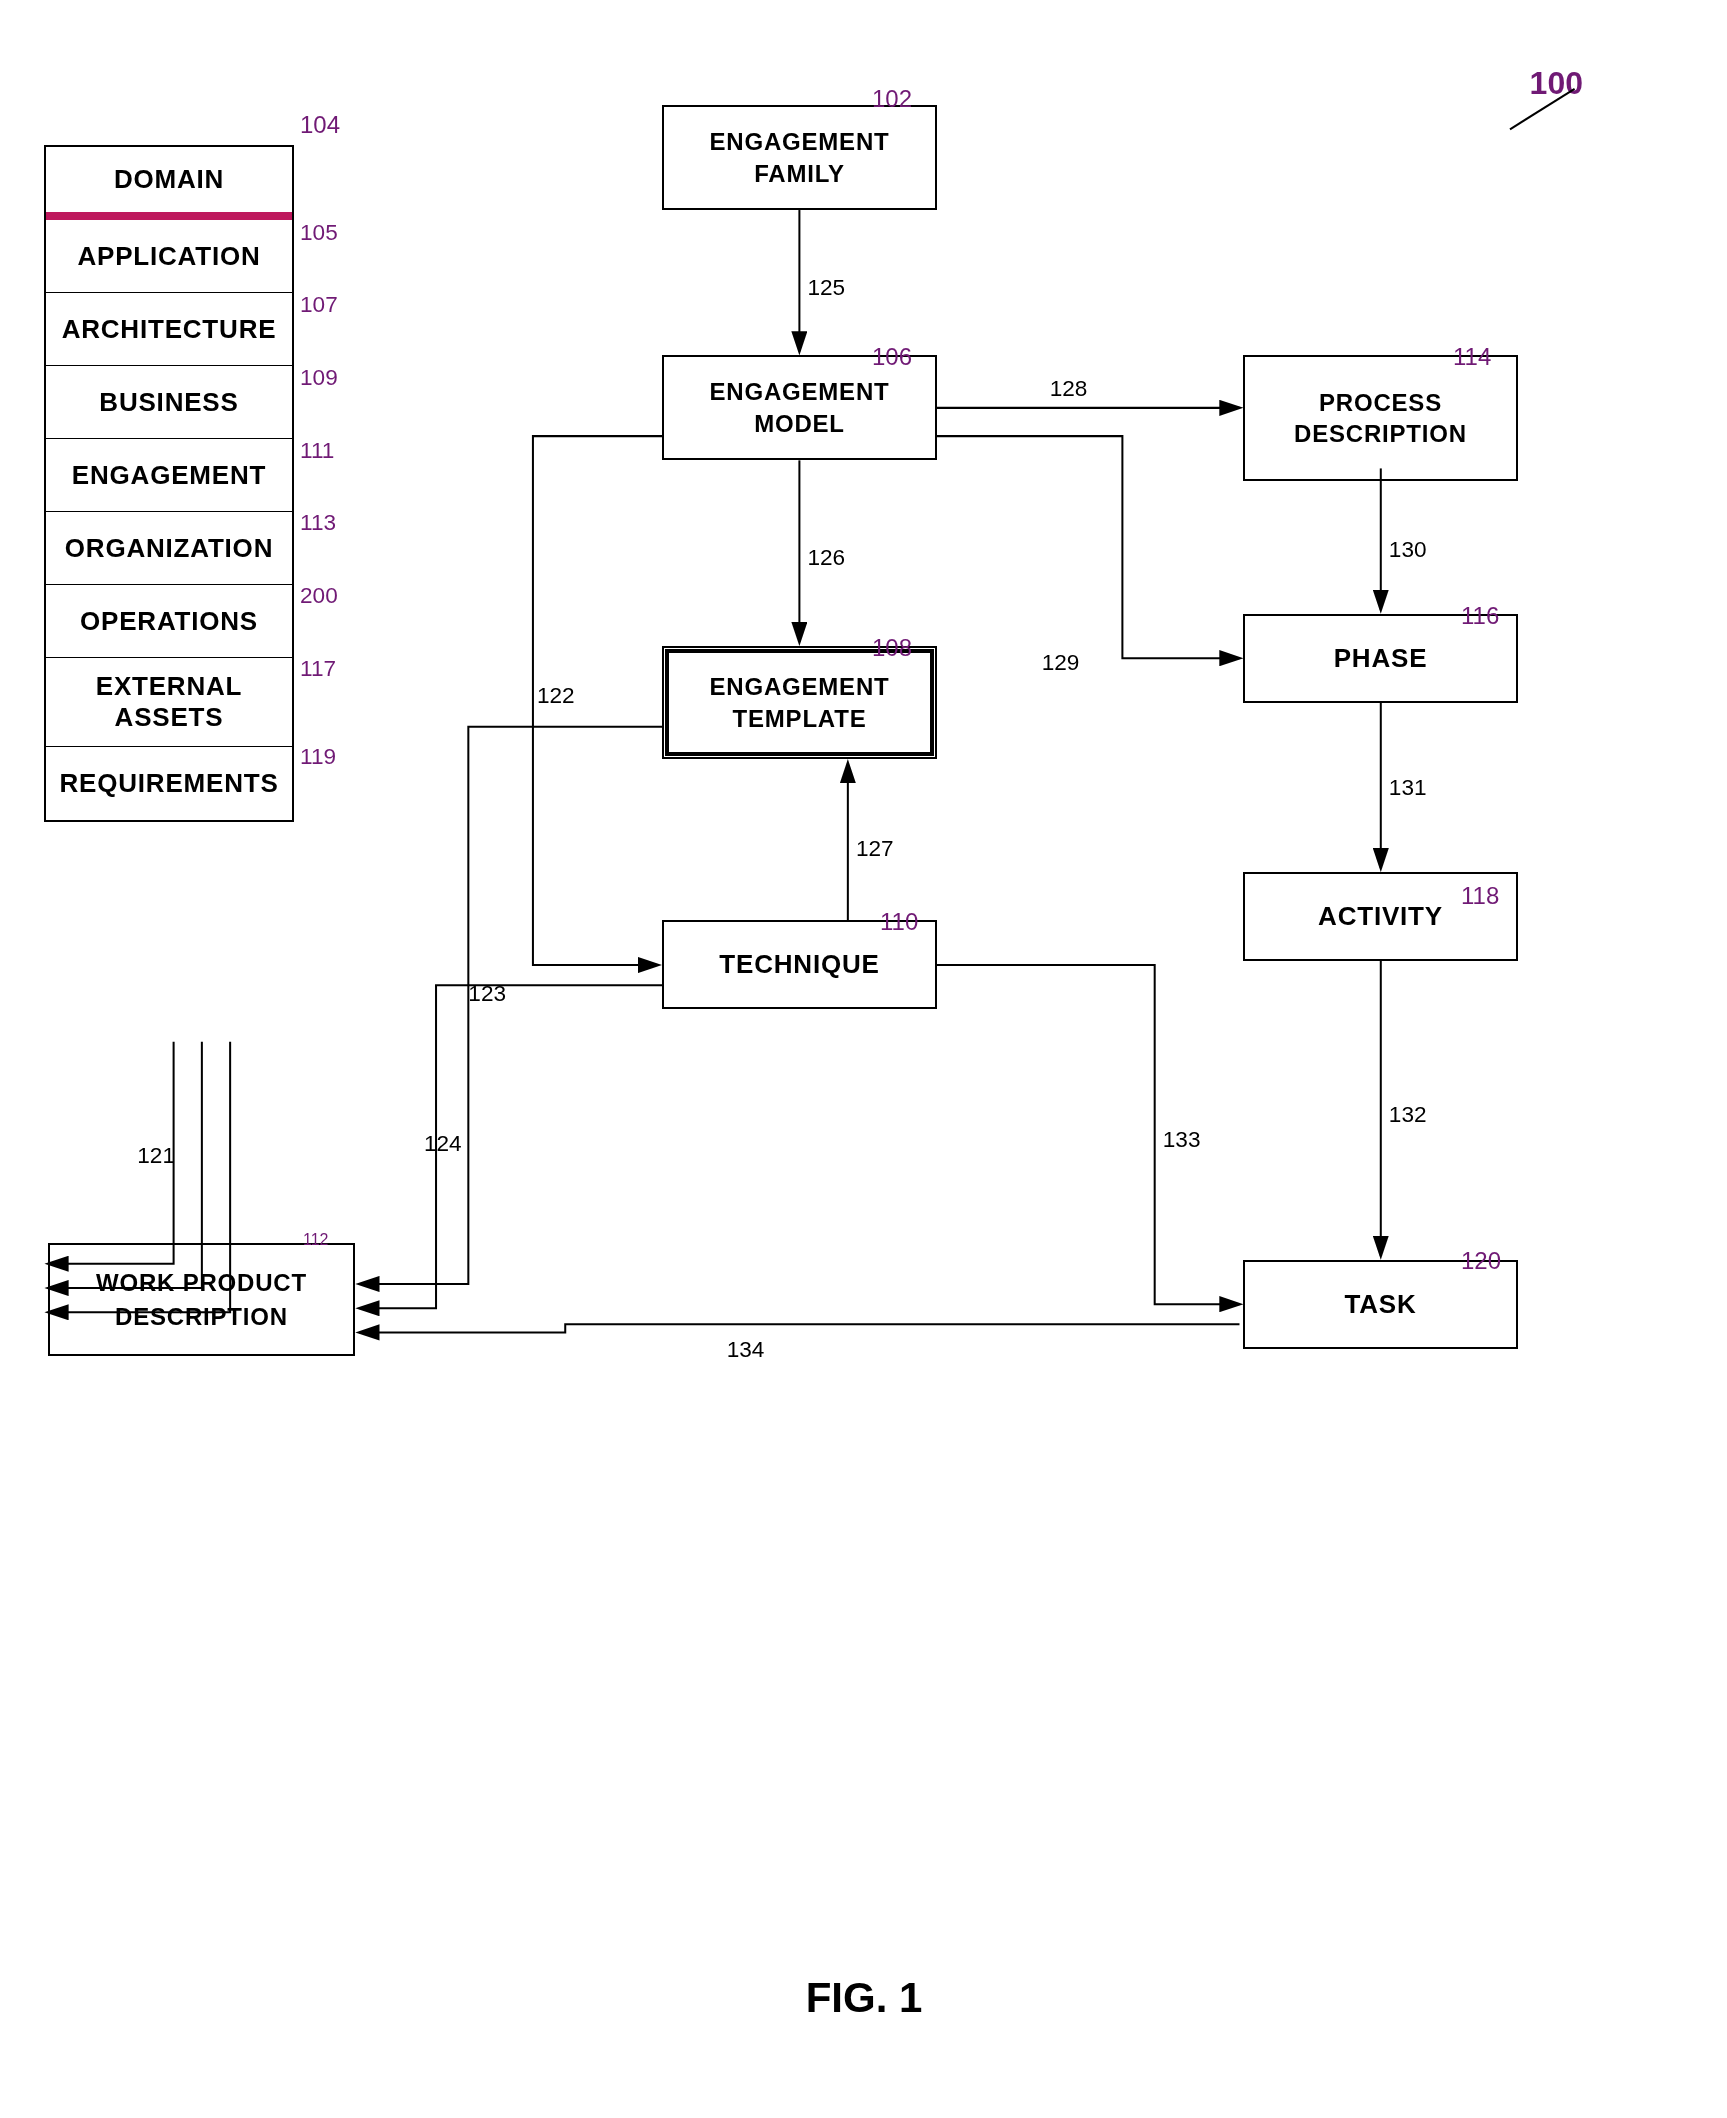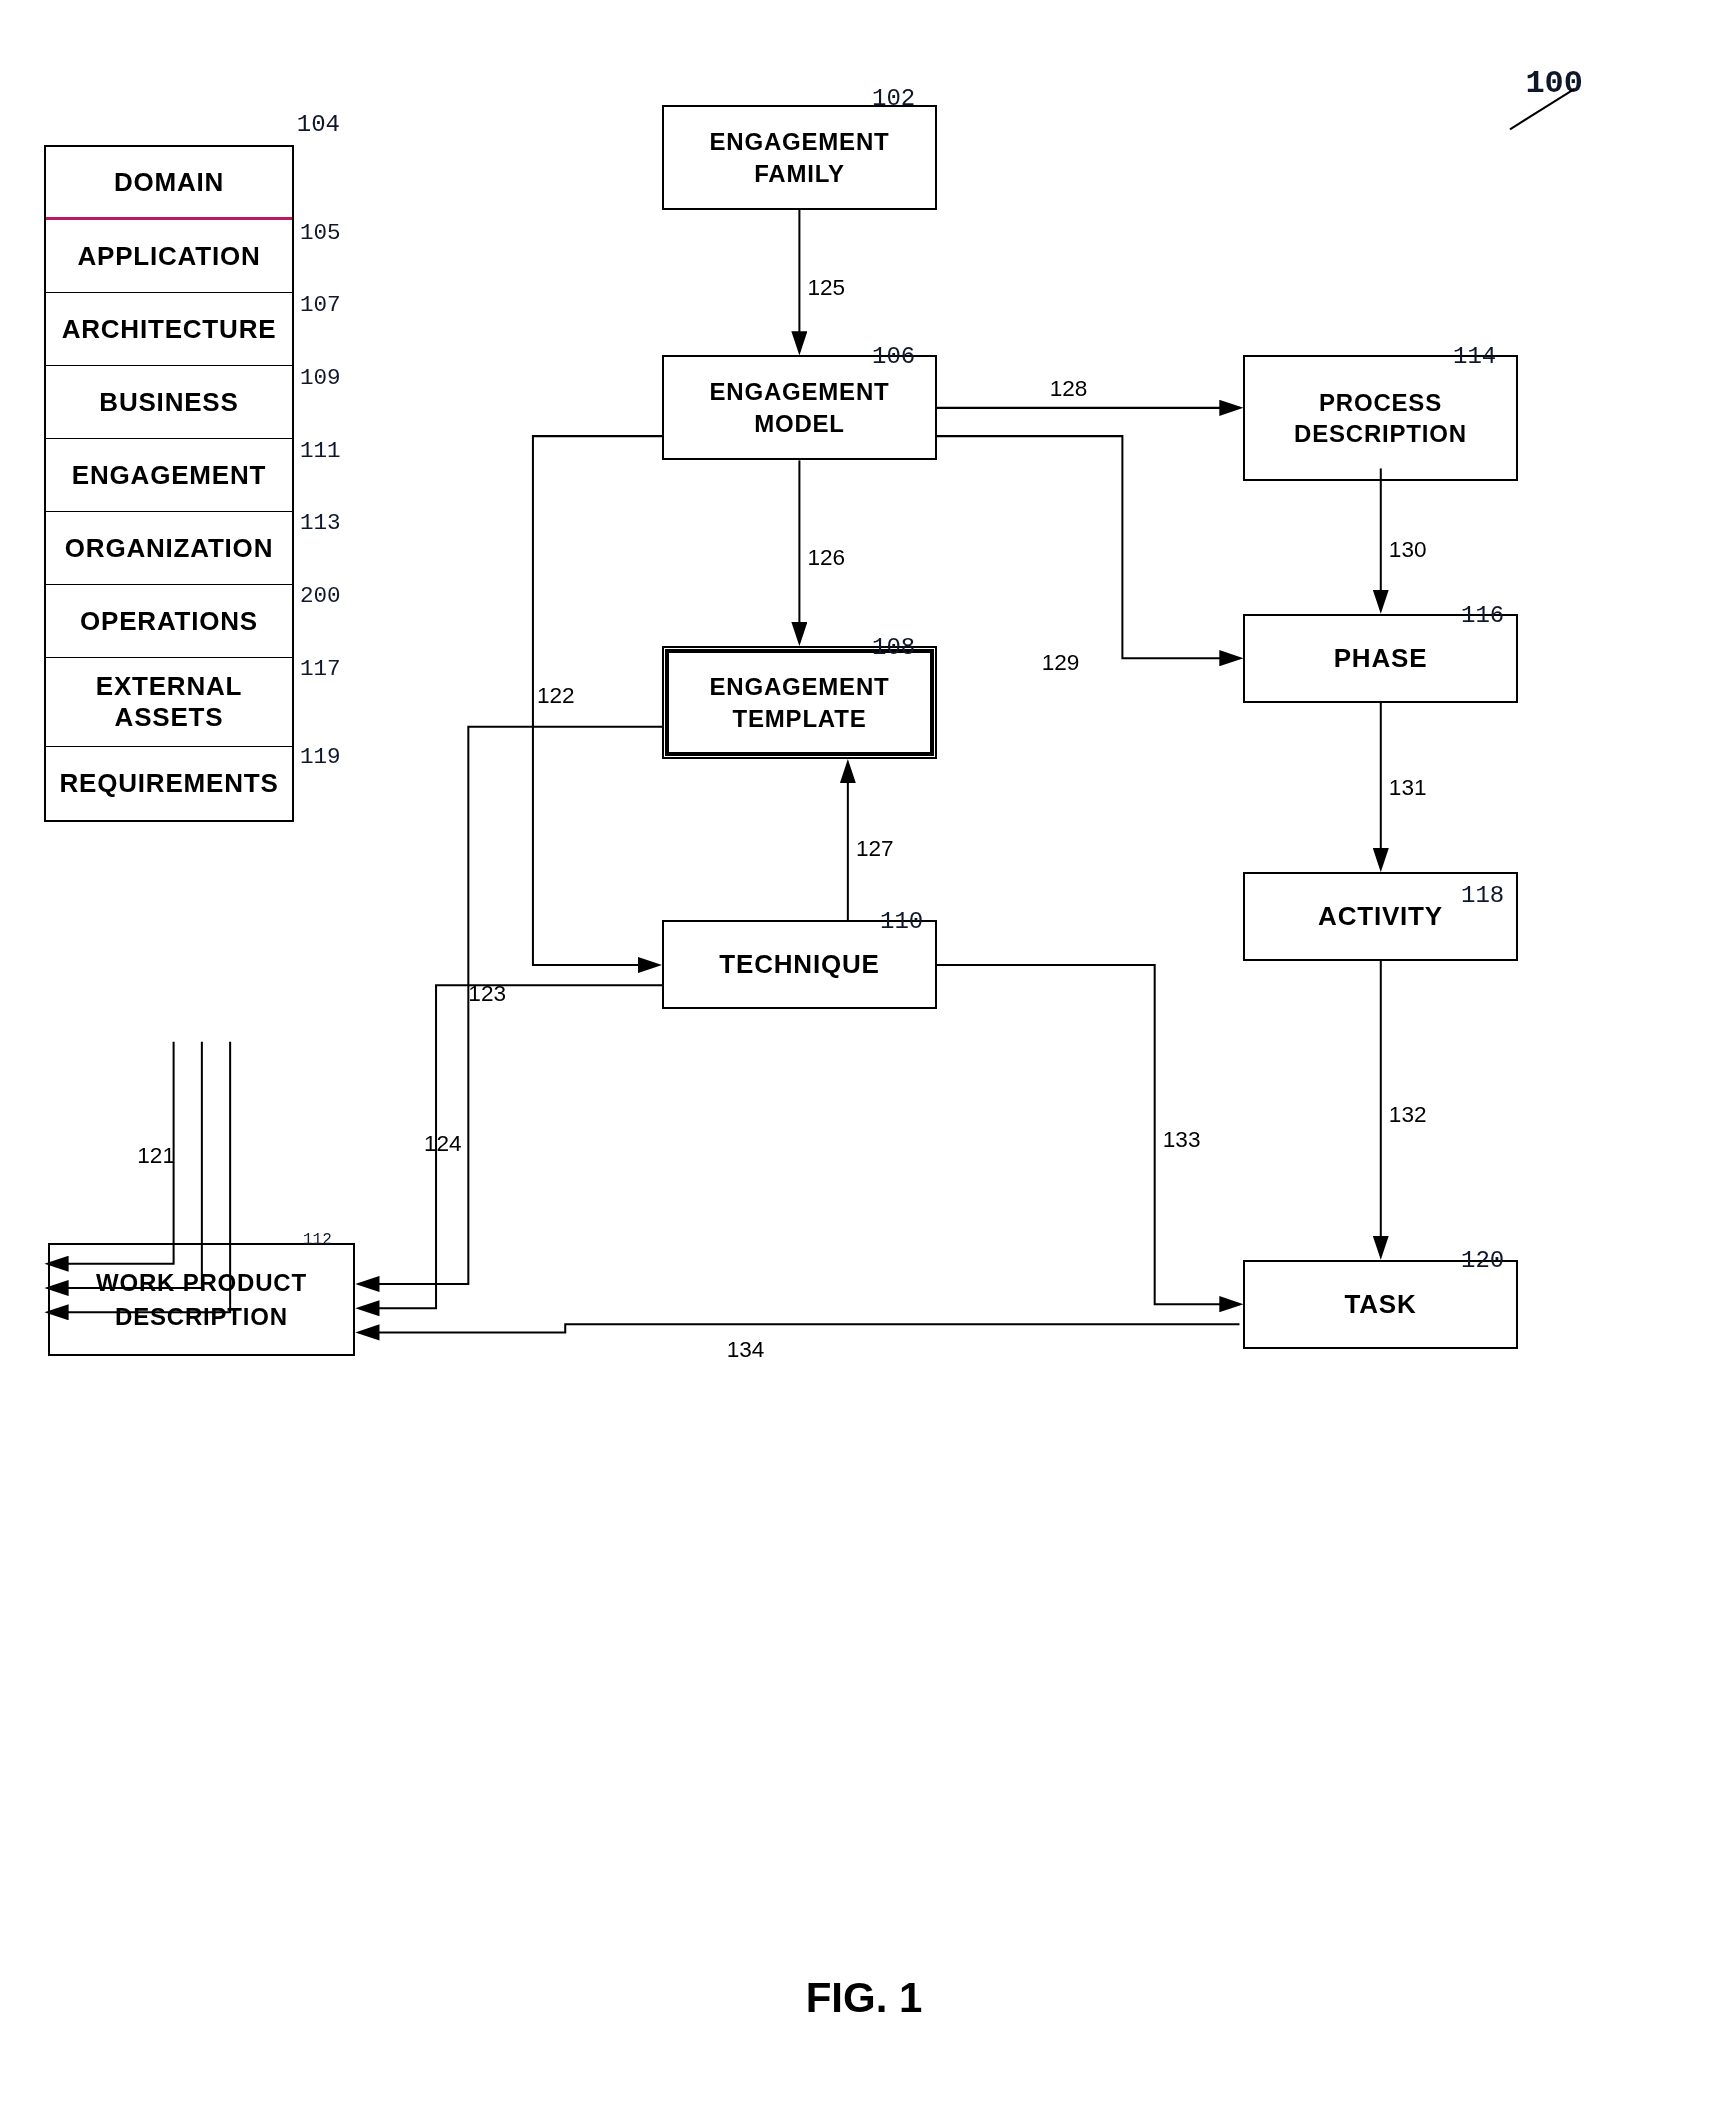"102" .label { color: #0f172a -> #701a75; font-family: Liberation Mono, monospace -> Liberation Sans, sans-serif }
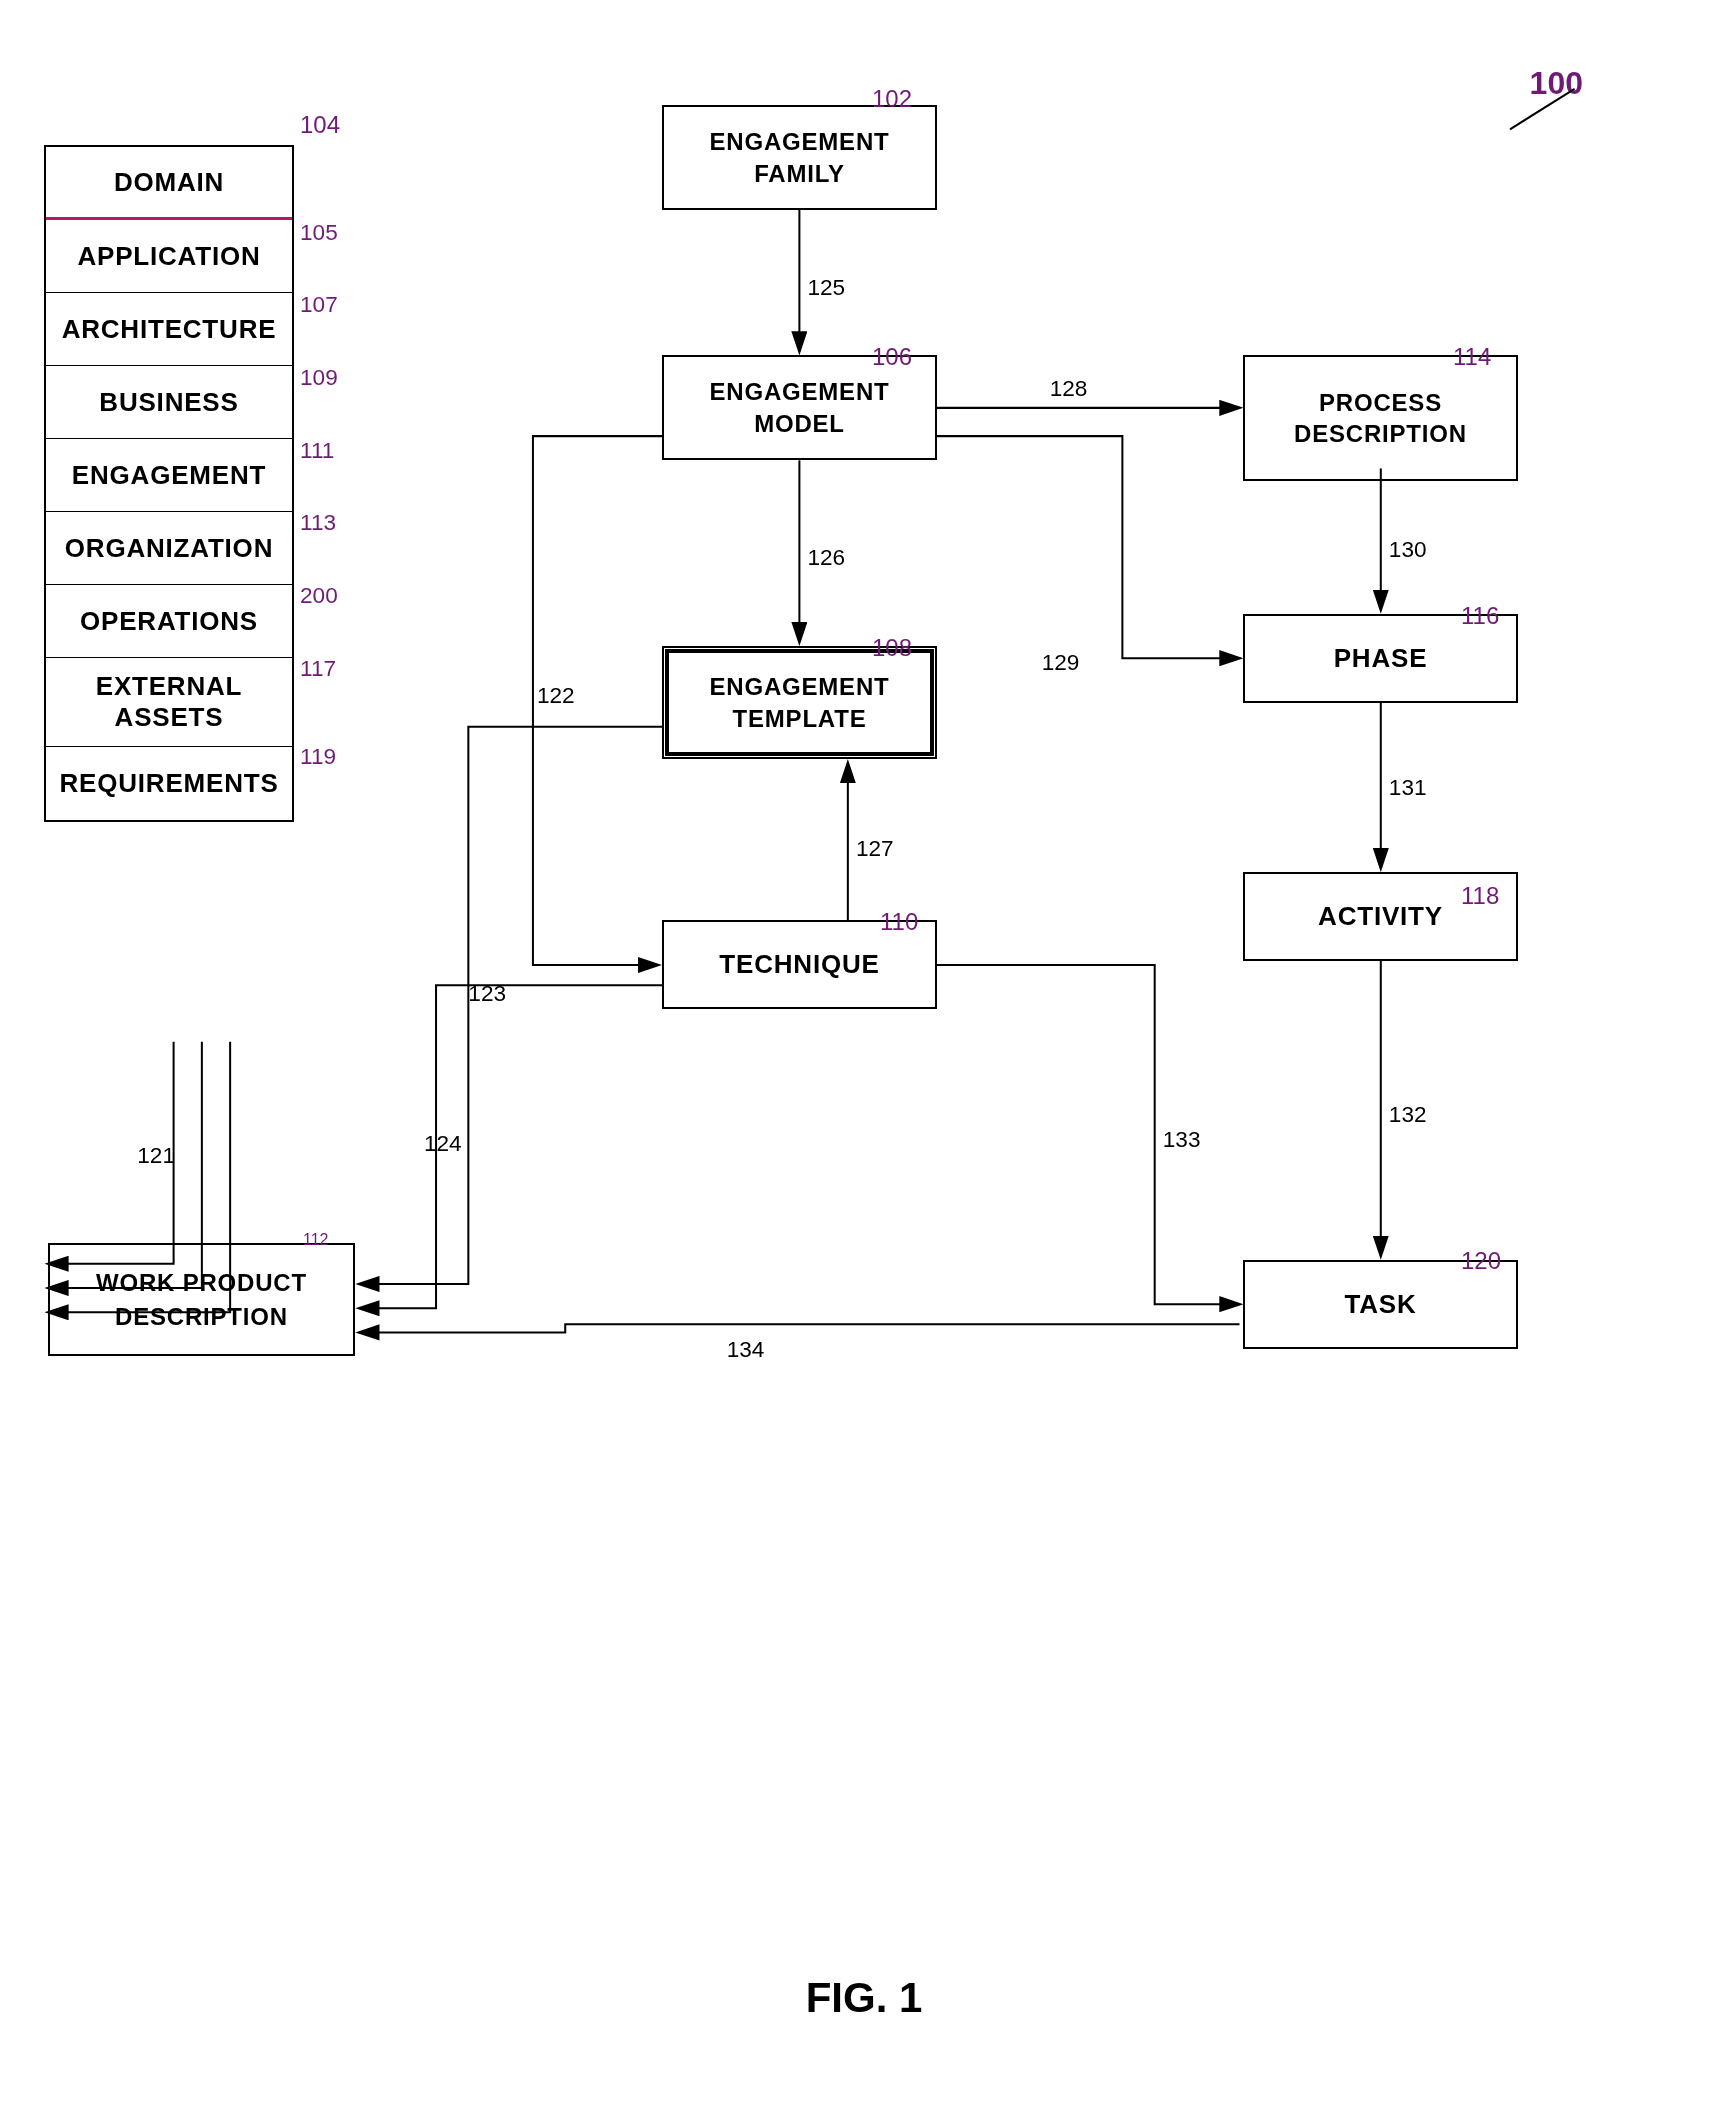"DOMAIN" .category-item.thick-bottom { border-bottom: 3px solid #be185d -> 8px solid #be185d }
